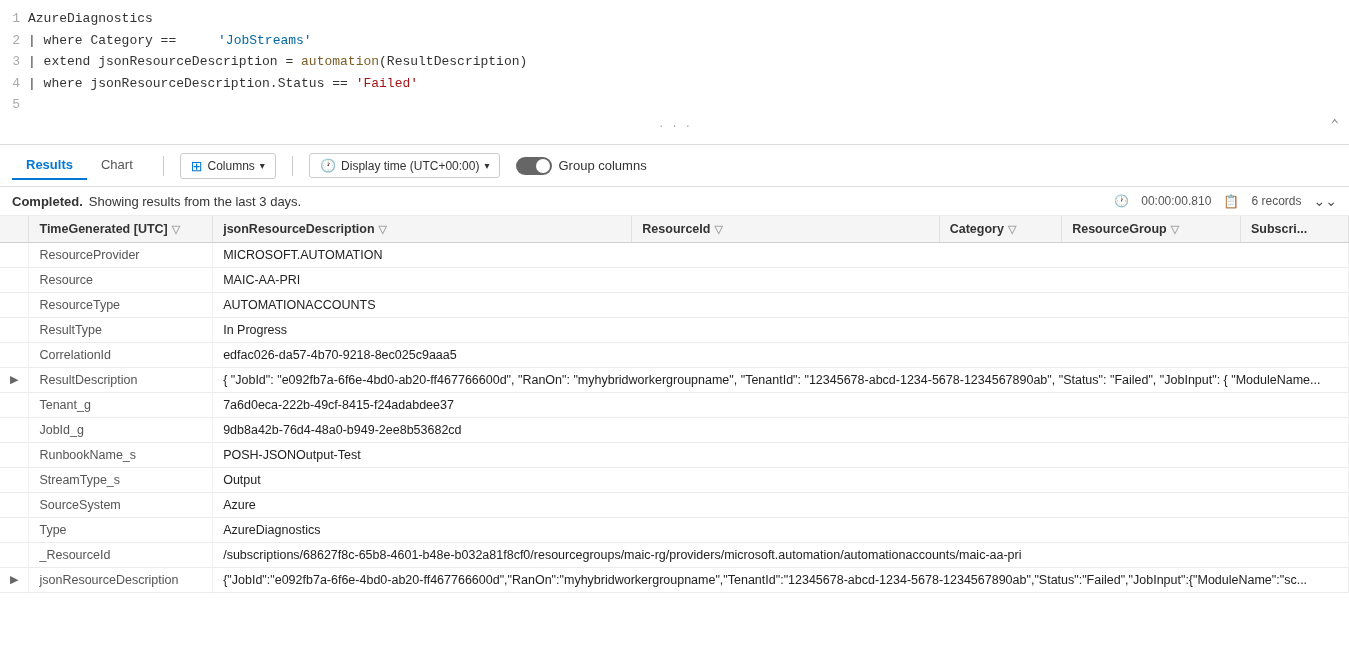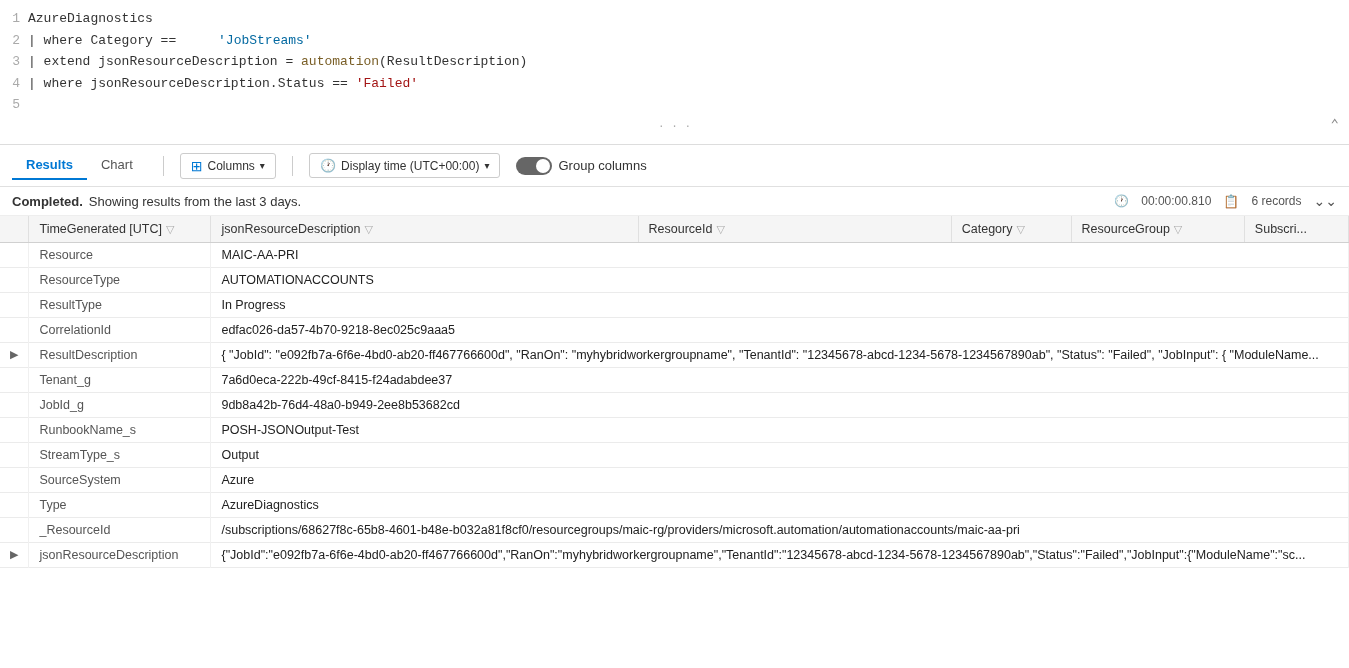"TimeGenerated [UTC] ▽" thead tr th { font-weight: 400 -> 700 }
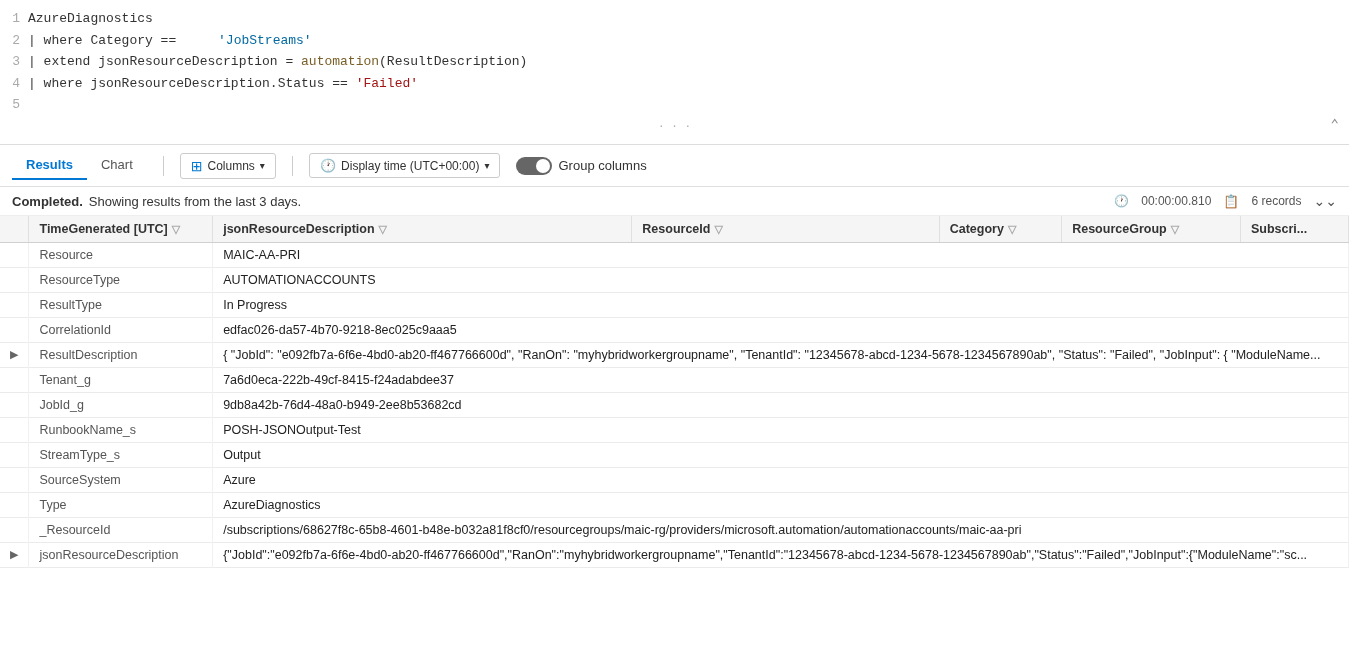"ResourceProvider" tr { html: none -> <tr> <td></td> <td>ResourceProvider</td> <td>MICROSOFT.AUTOMATION</td> </tr> }
